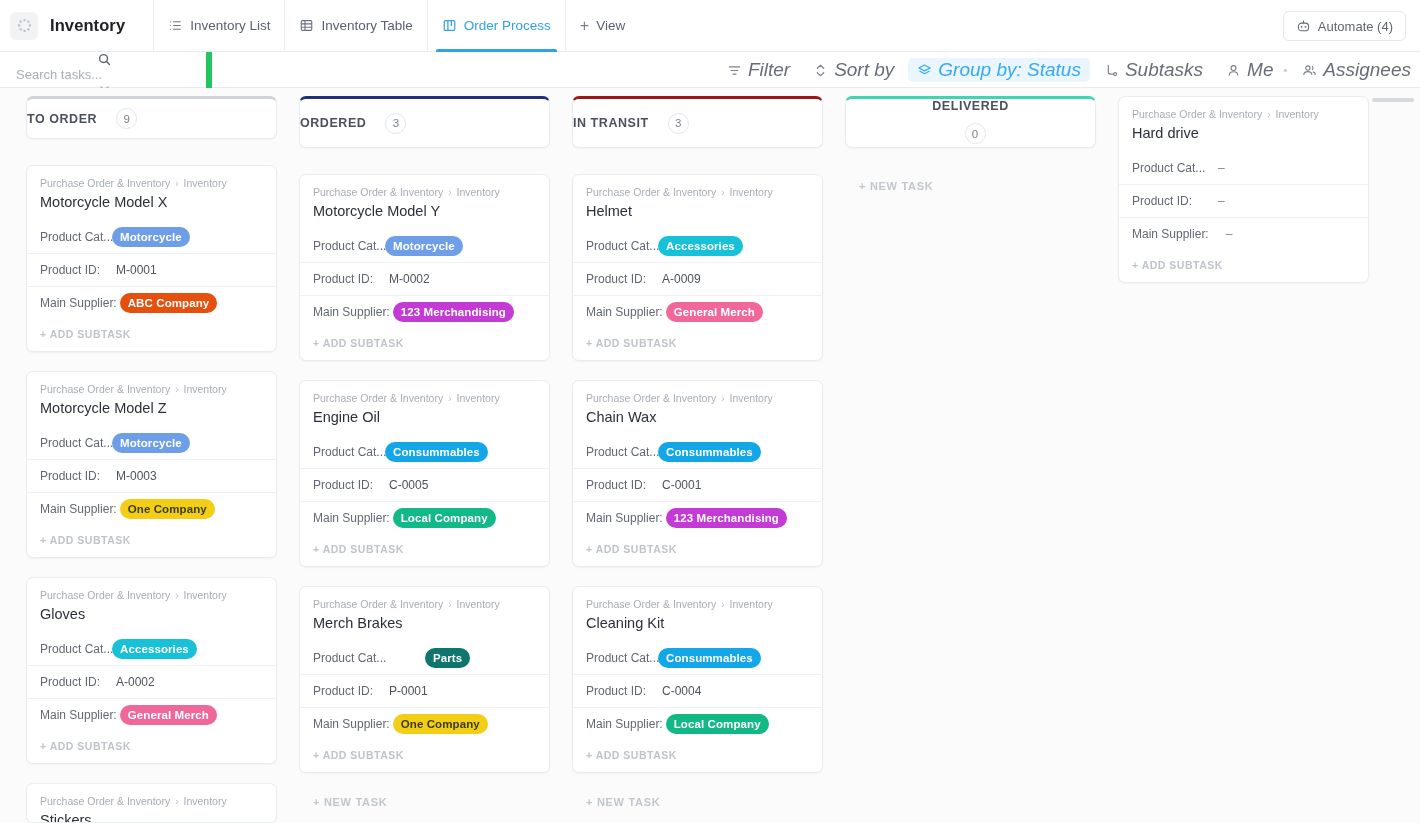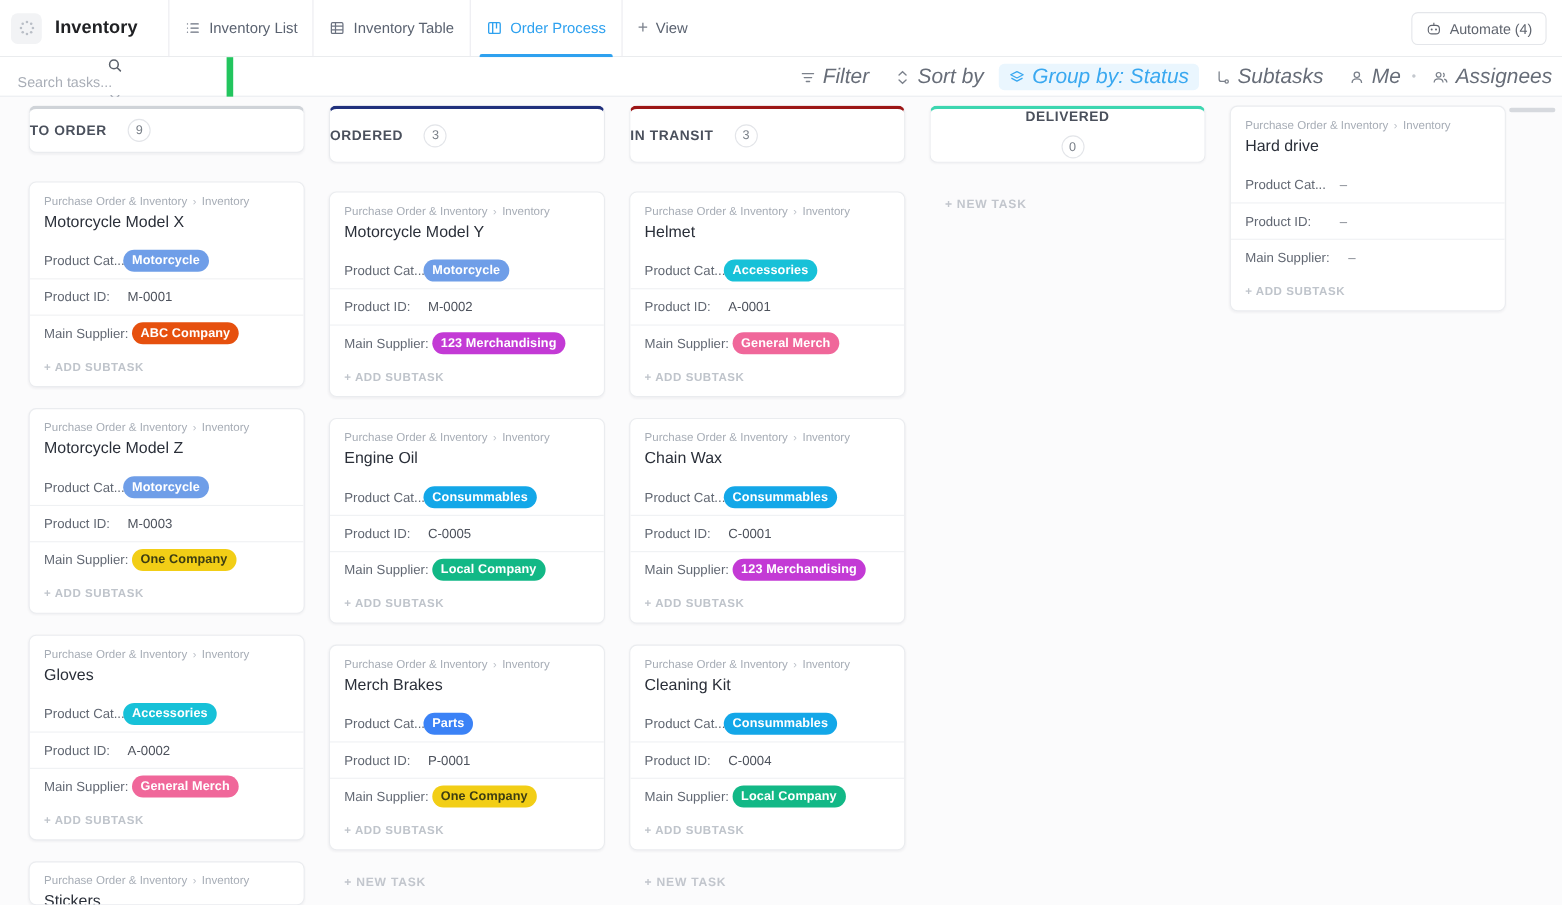"A-0001" span.field-val-plain { text: A-0001 -> A-0009 }
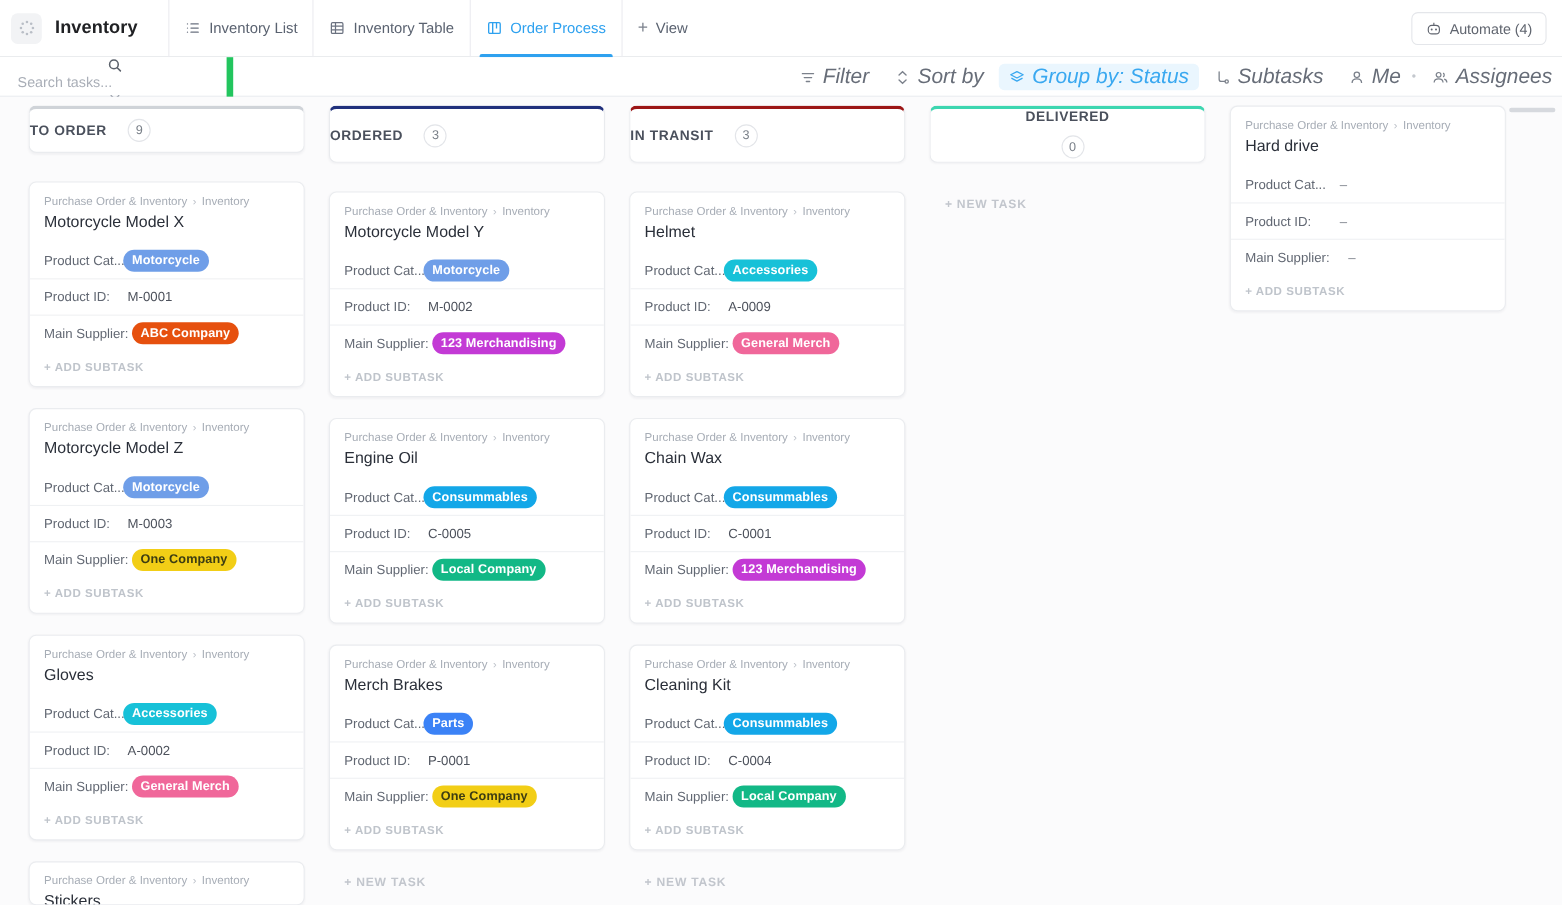"Parts" span.tag { background: #3b82f6 -> #0f766e; margin-left: none -> 40px }
